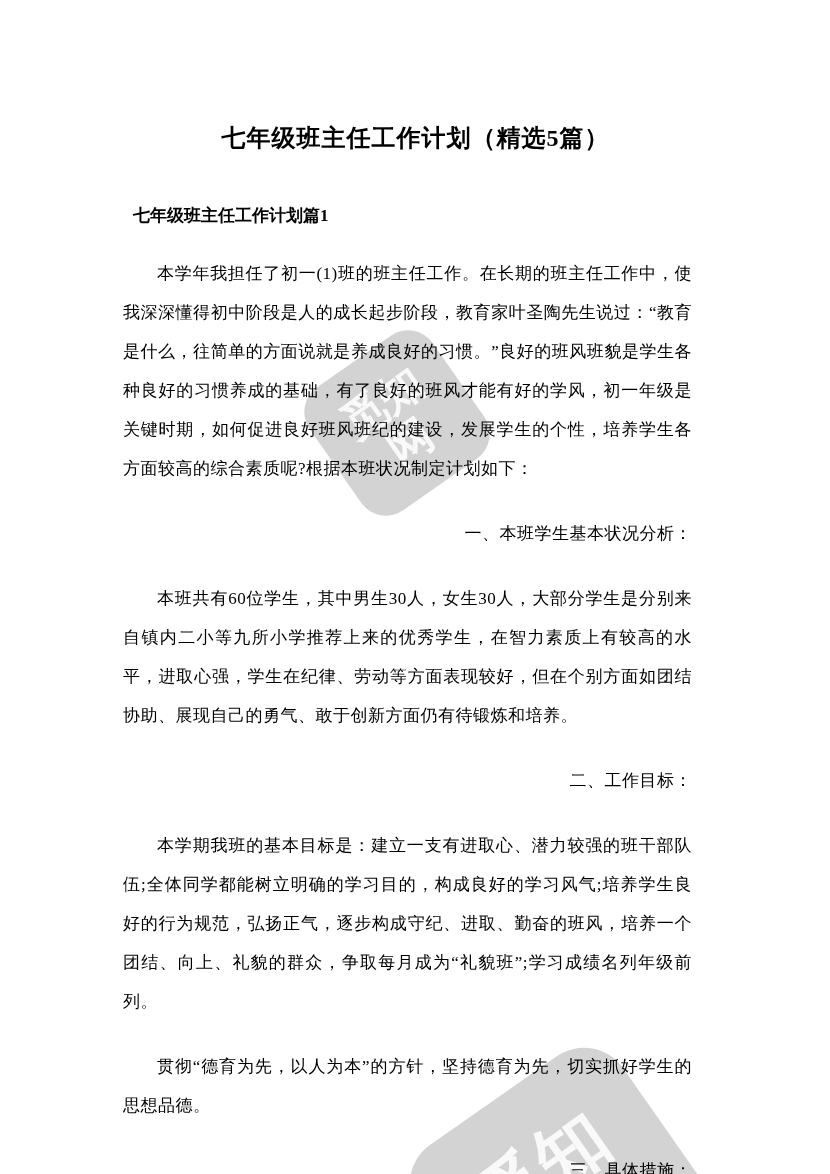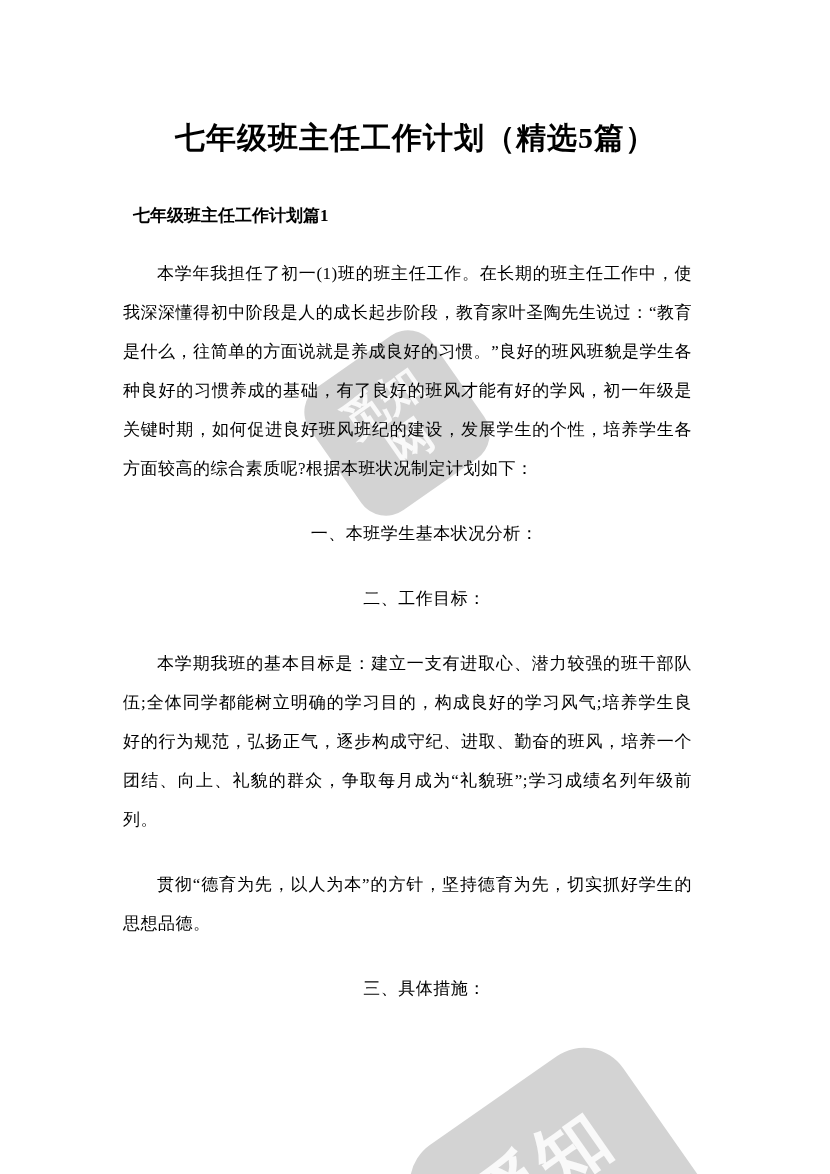"七年级班主任工作计划（精选5篇）" .doc-title { font-size: 30px -> 24px }
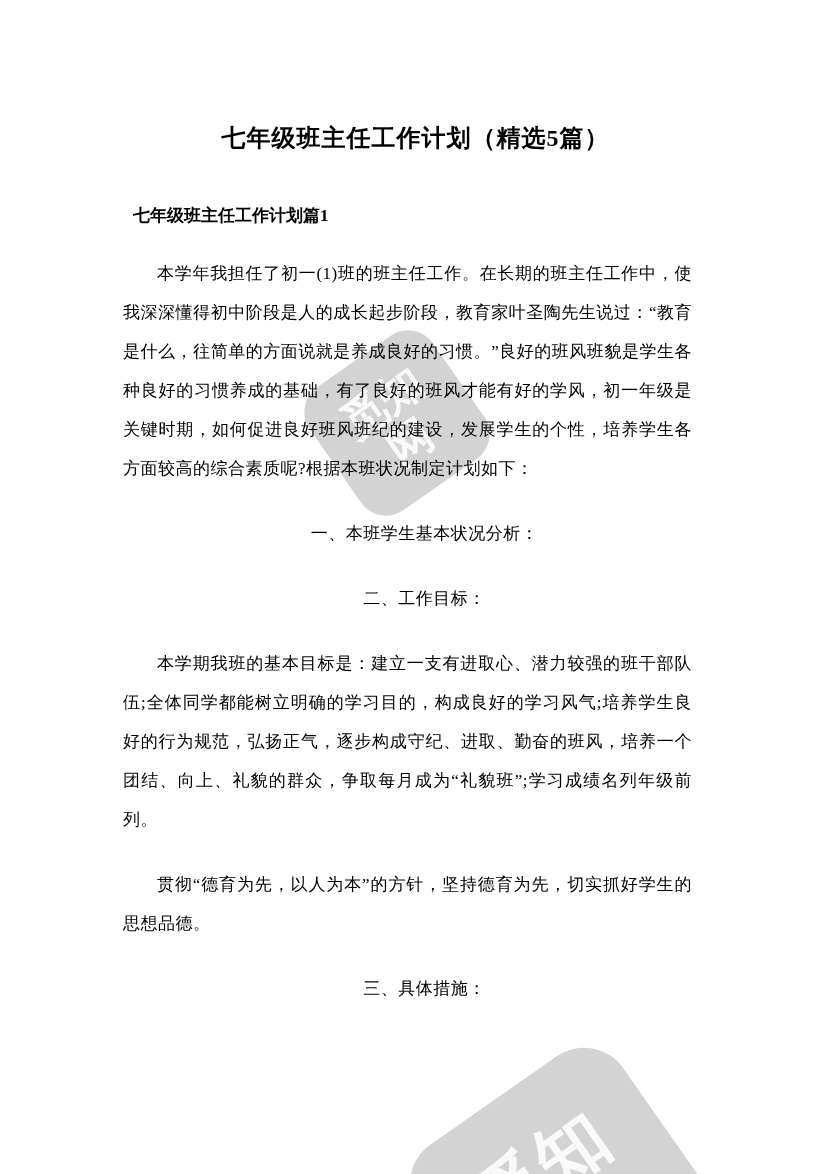"一、本班学生基本状况分析：" .para.sub-heading { text-align: center -> right }
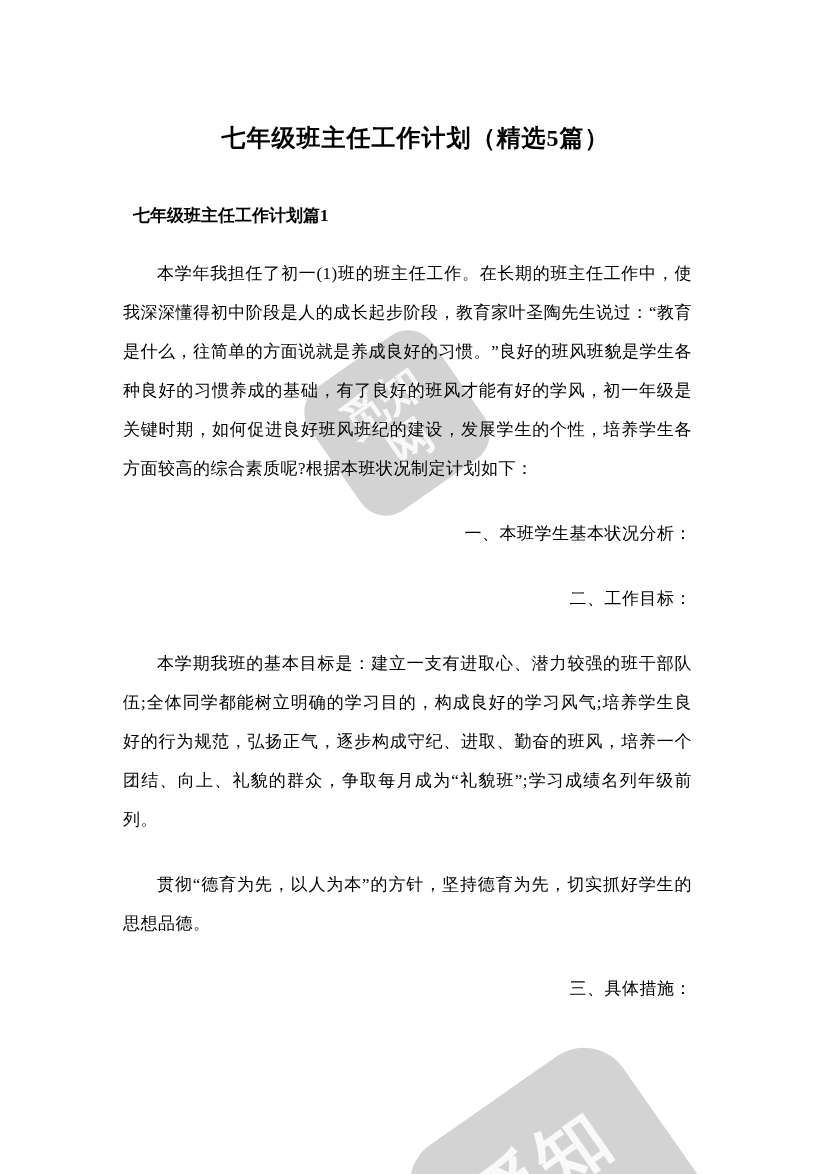"本班共有60位学生，其中男生30人，女生30人，大部分学生是分别来自镇内二小等九" p.para { html: none -> <p>本班共有60位学生，其中男生30人，女生30人，大部分学生是分别来自镇内二小等九所小学推荐上来的优秀学生，在智力素质上有较高的水平，进取心强，学生在纪律、劳动等方面表现较好，但在个别方面如团结协助、展现自己的勇气、敢于创新方面仍有待锻炼和培养。</p> }
